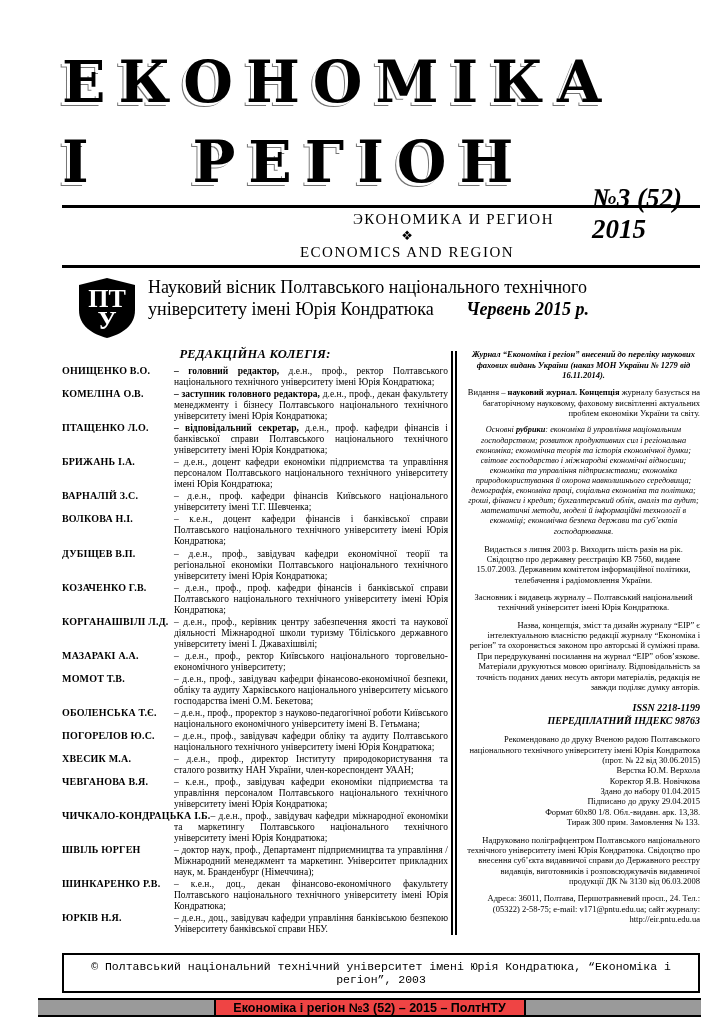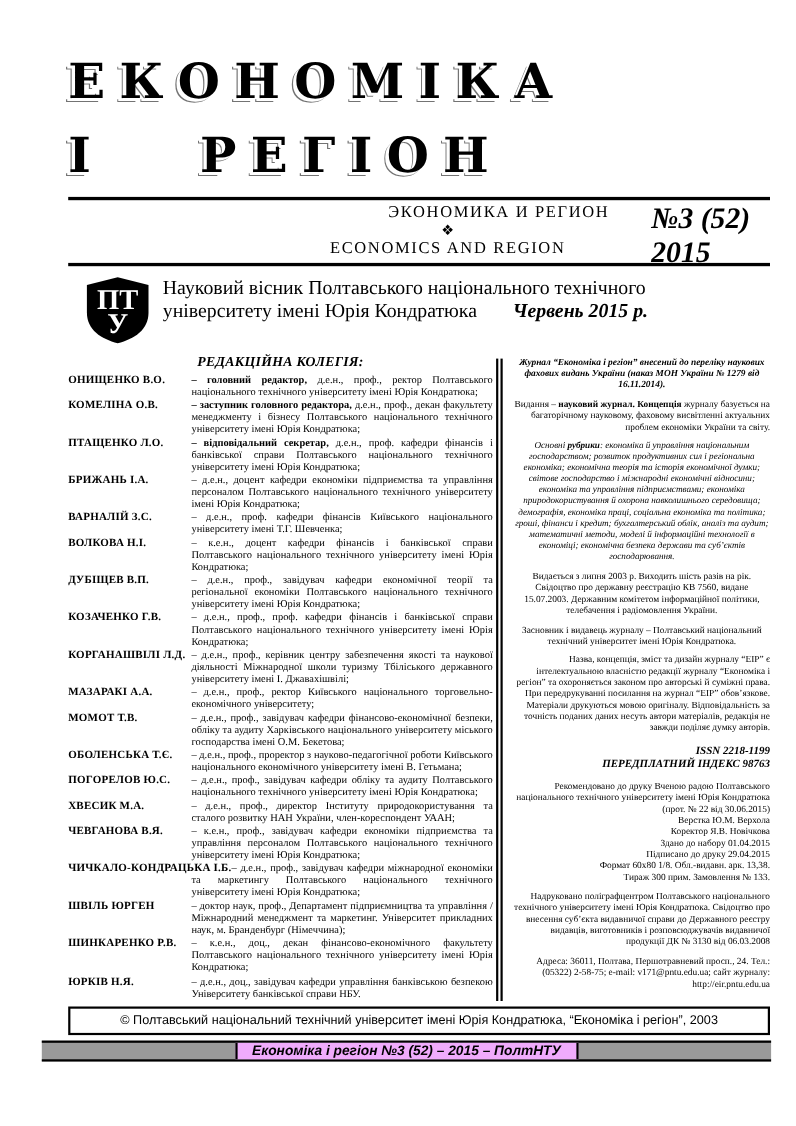"ЕКОНОМІКА" .title-line { font-size: 44px -> 57px }
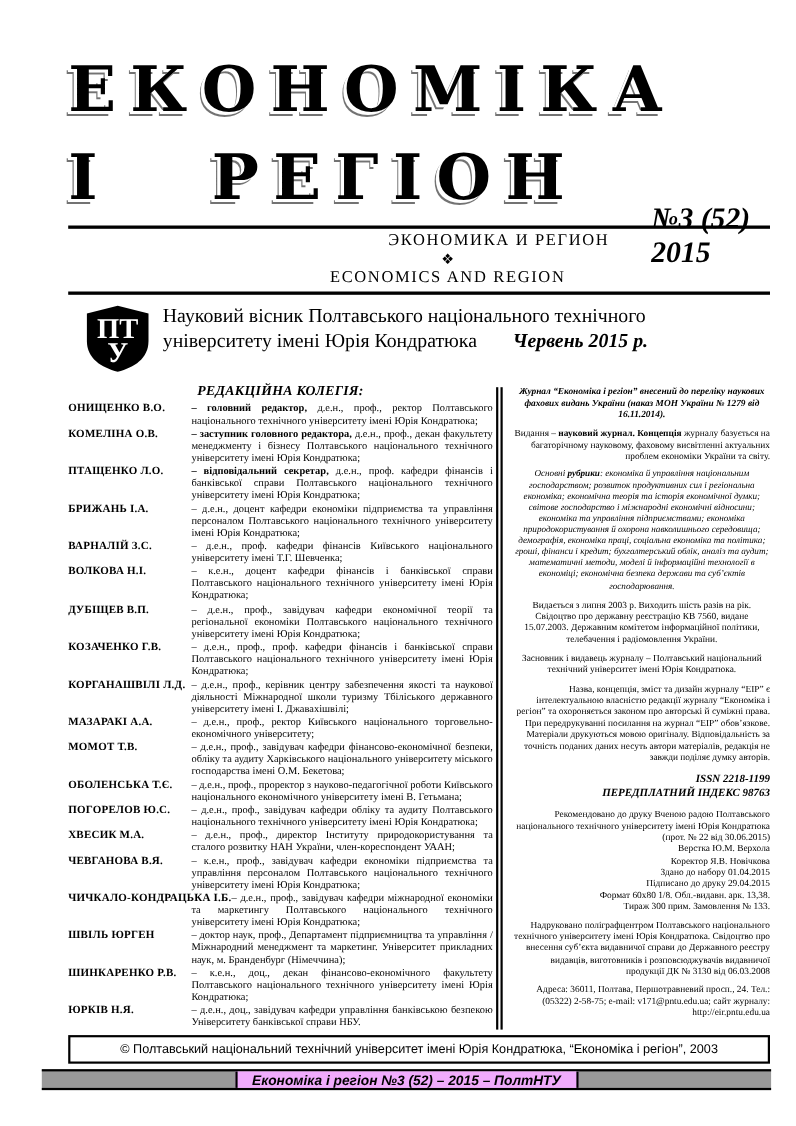"© Полтавський національний технічний" .copyright-box { font-family: Liberation Sans, sans-serif -> Liberation Mono, monospace; margin-top: 5px -> 18px }
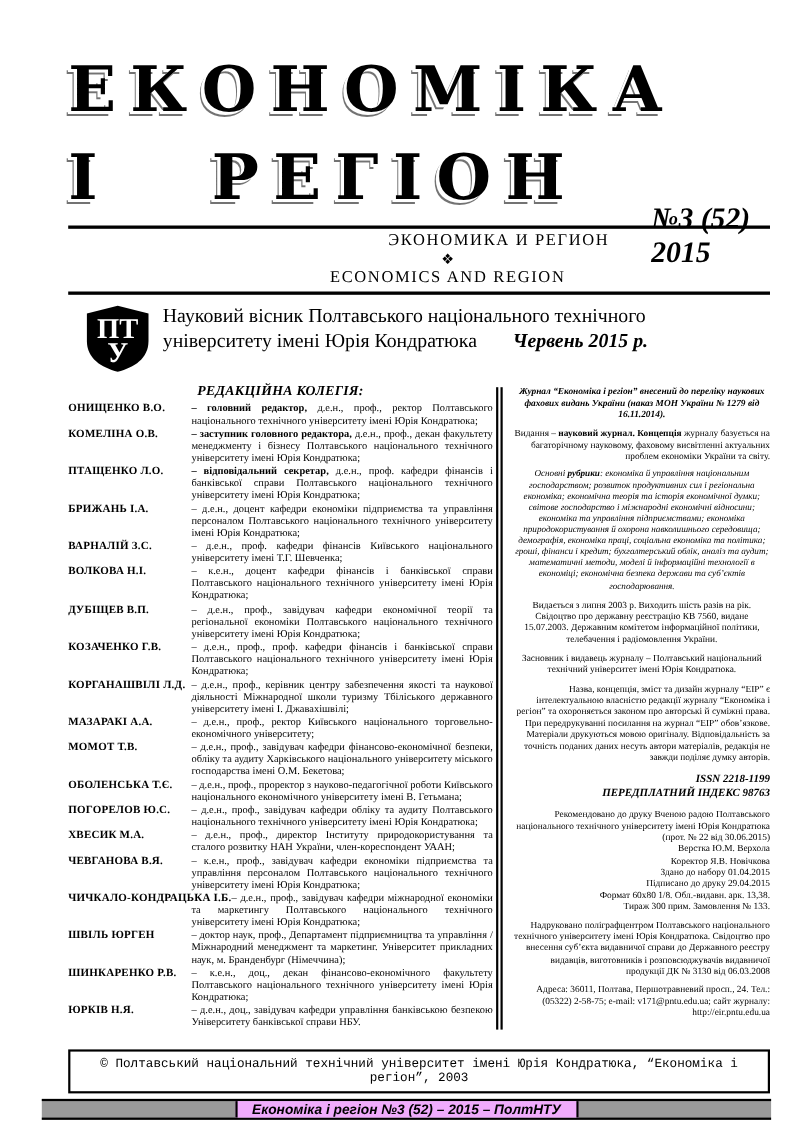"Економіка і регіон №3 (52)" .bottom-bar-center { background: #f0abfc -> #ef4444; font-style: italic -> none }
